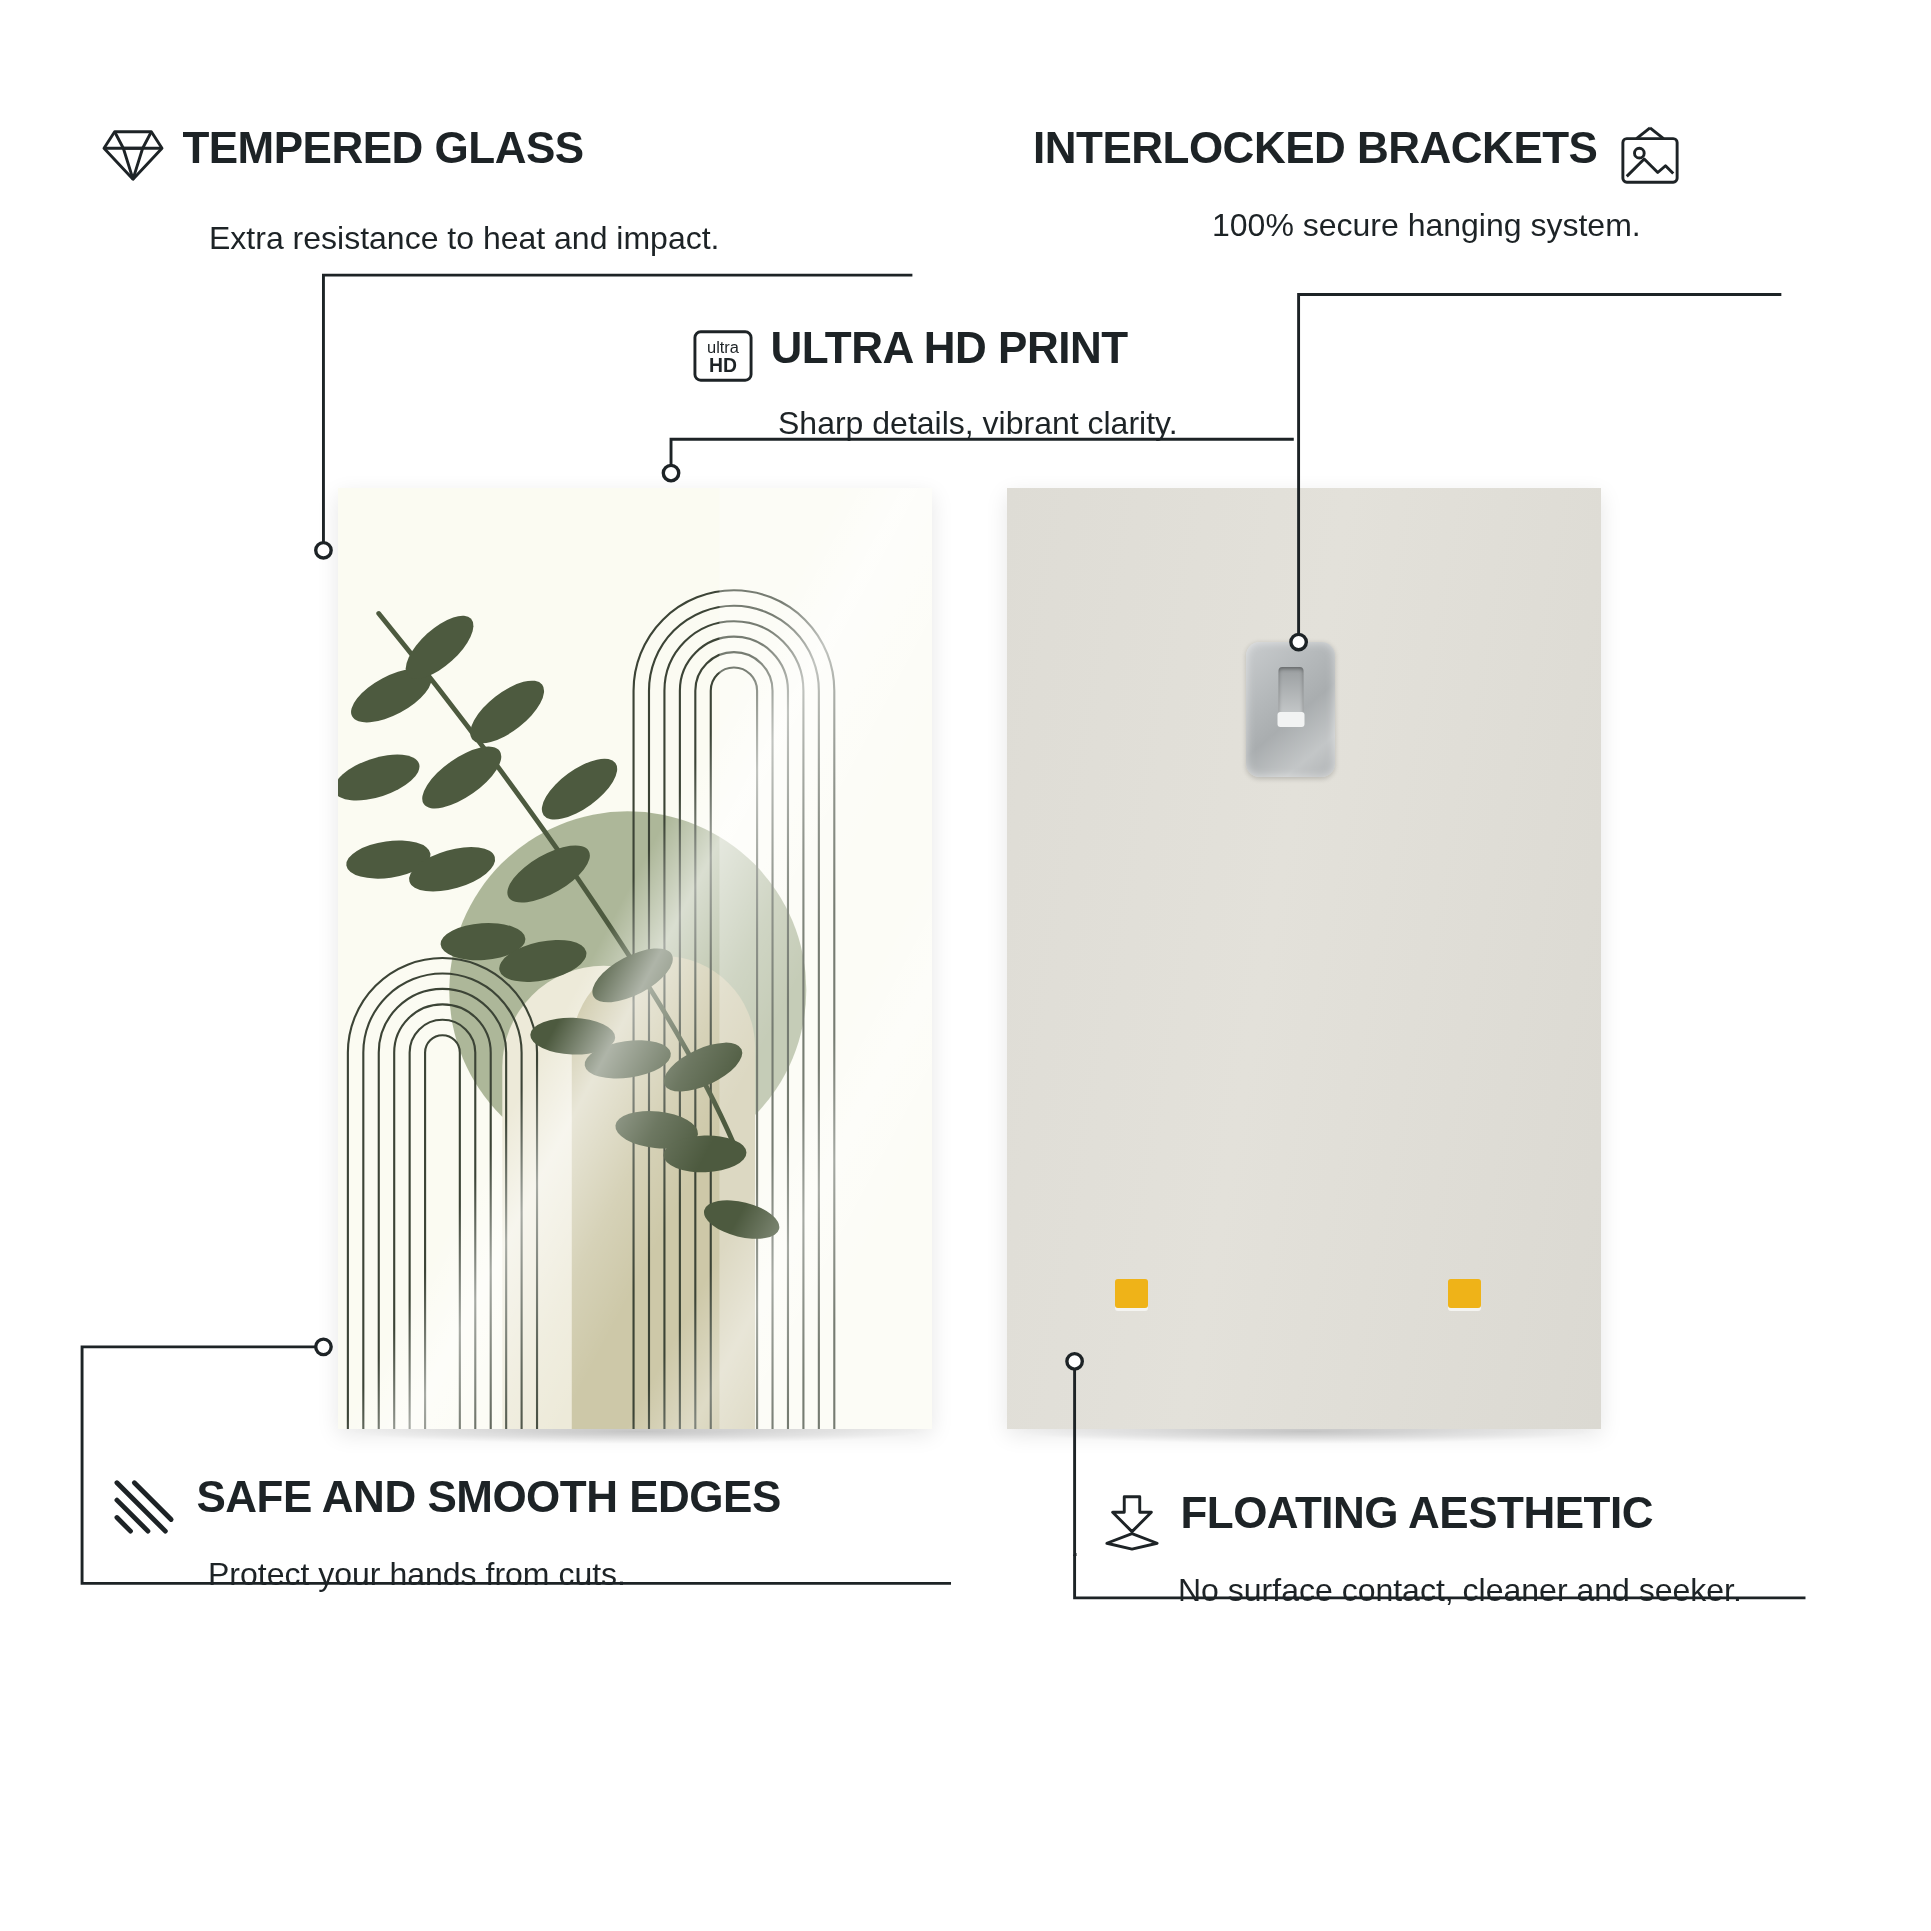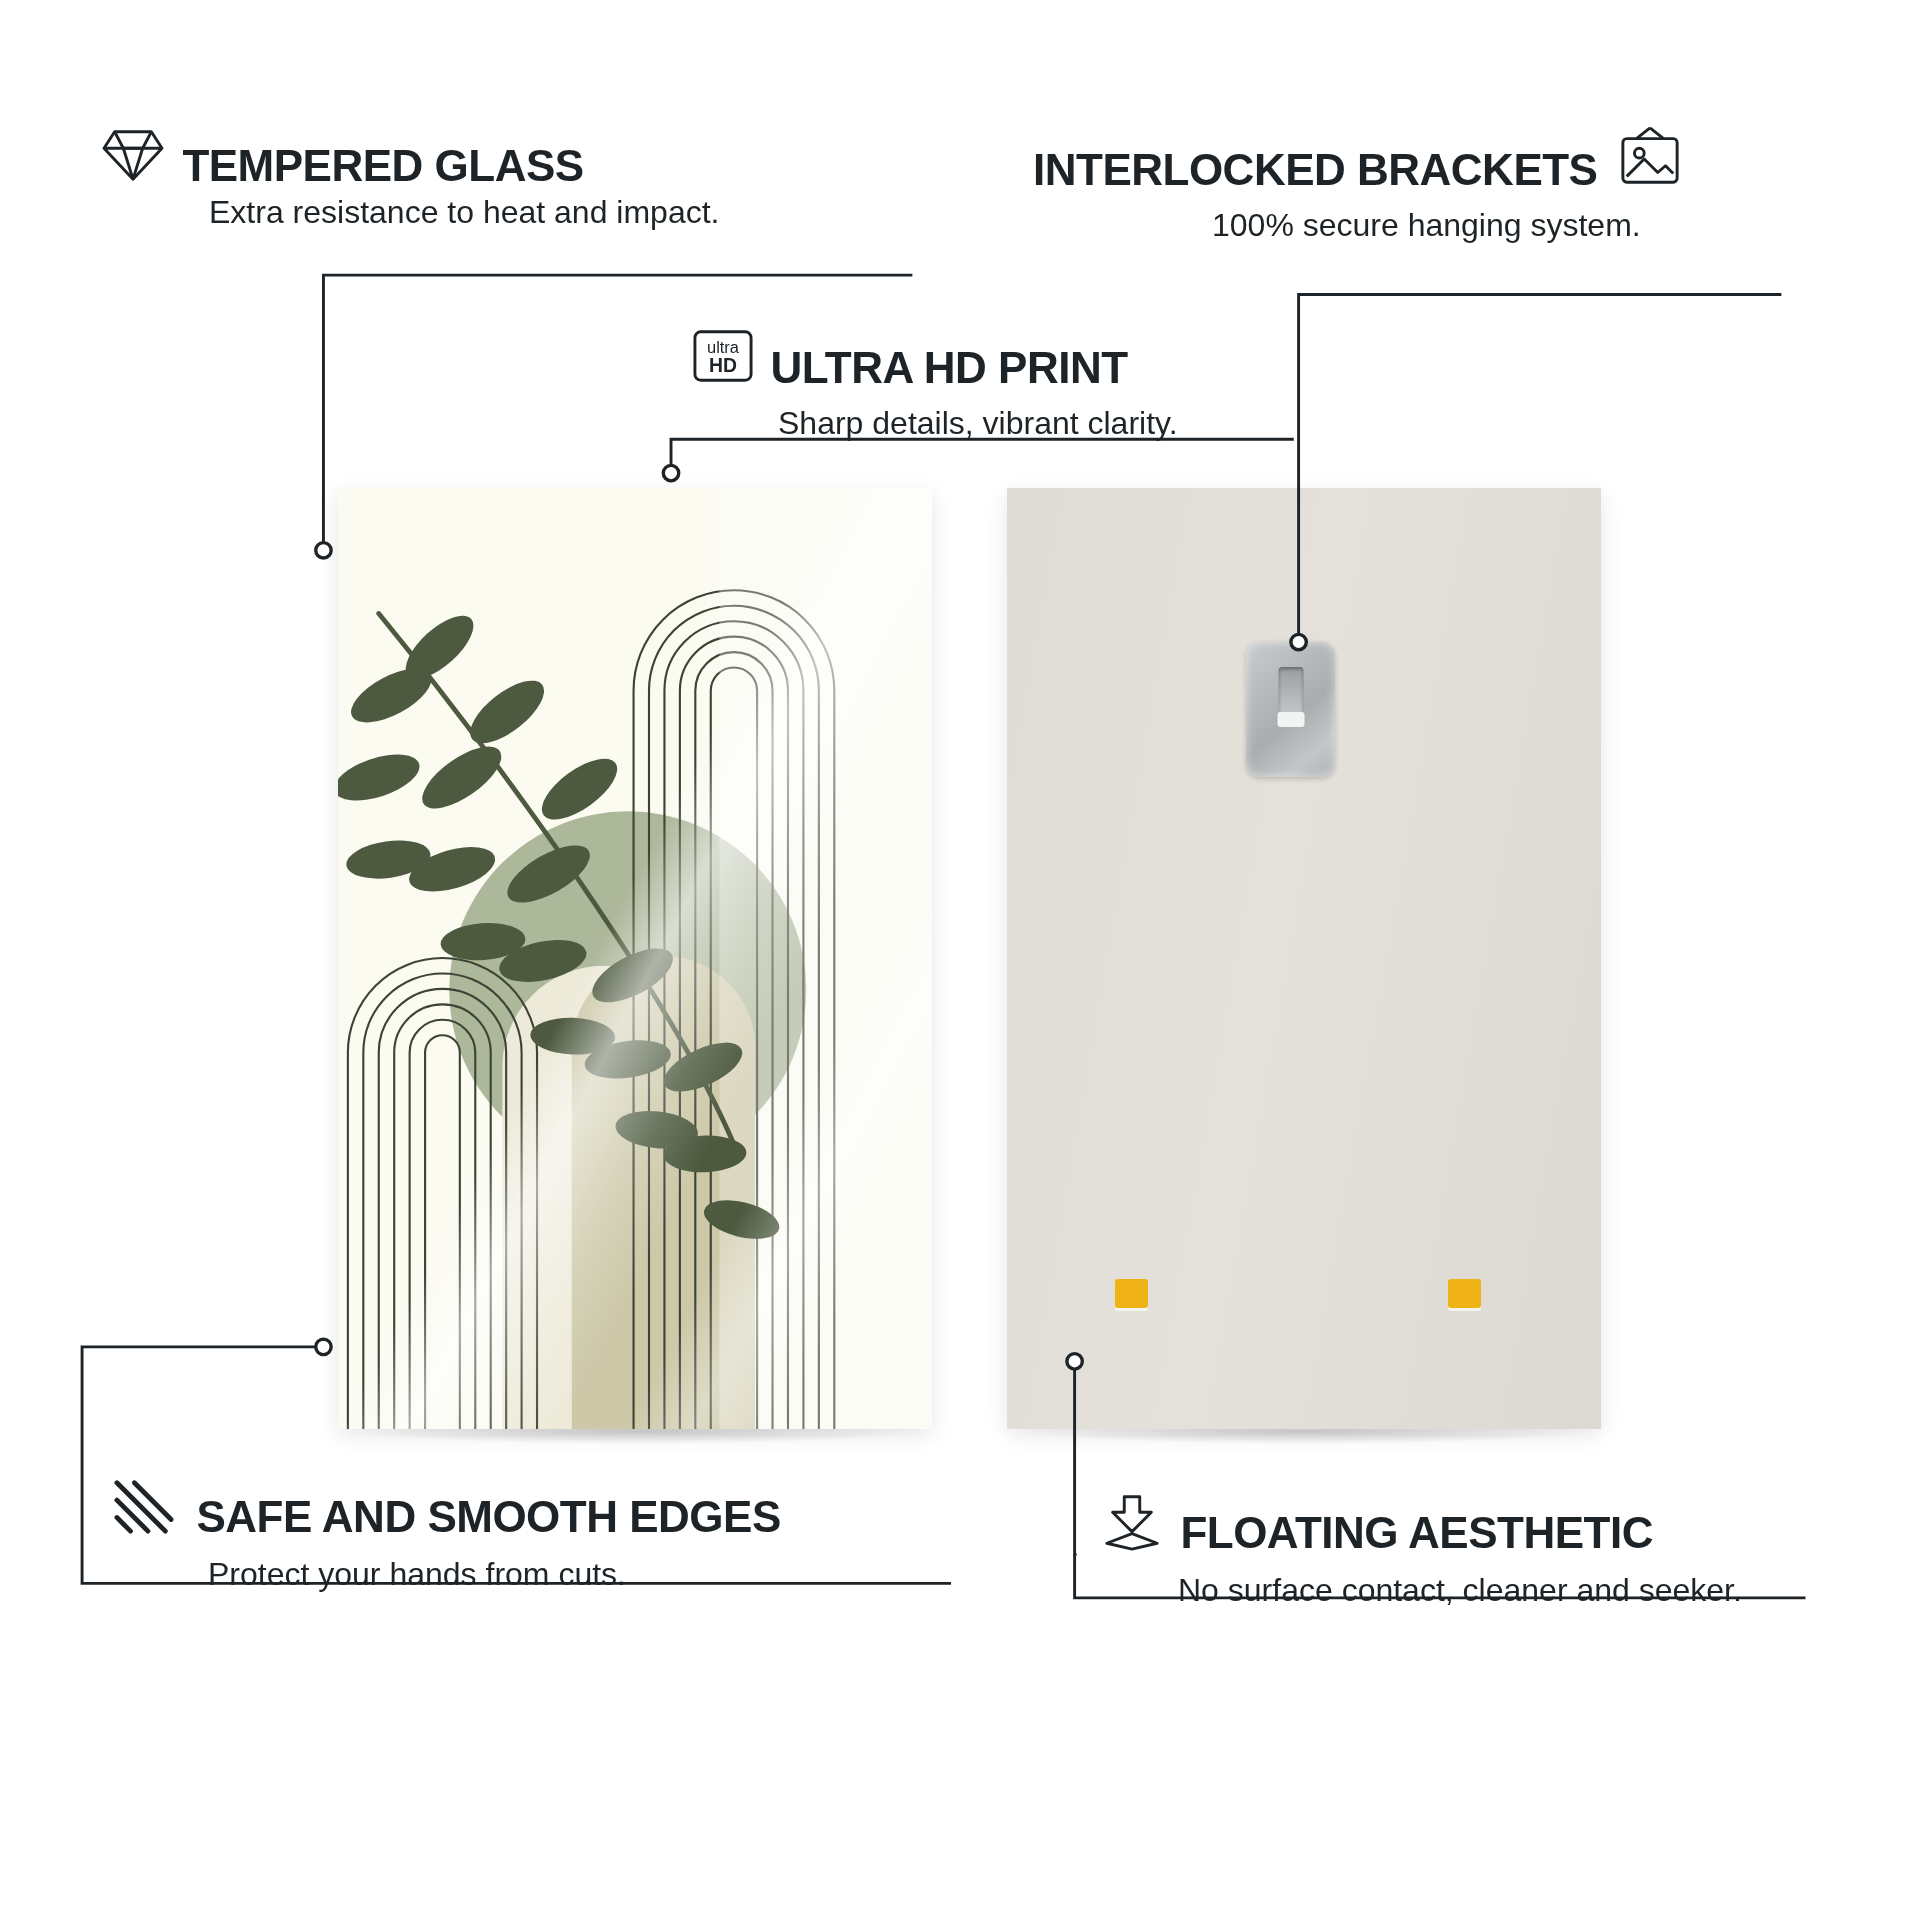"TEMPERED GLASS" .callout .head { align-items: flex-end -> flex-start }
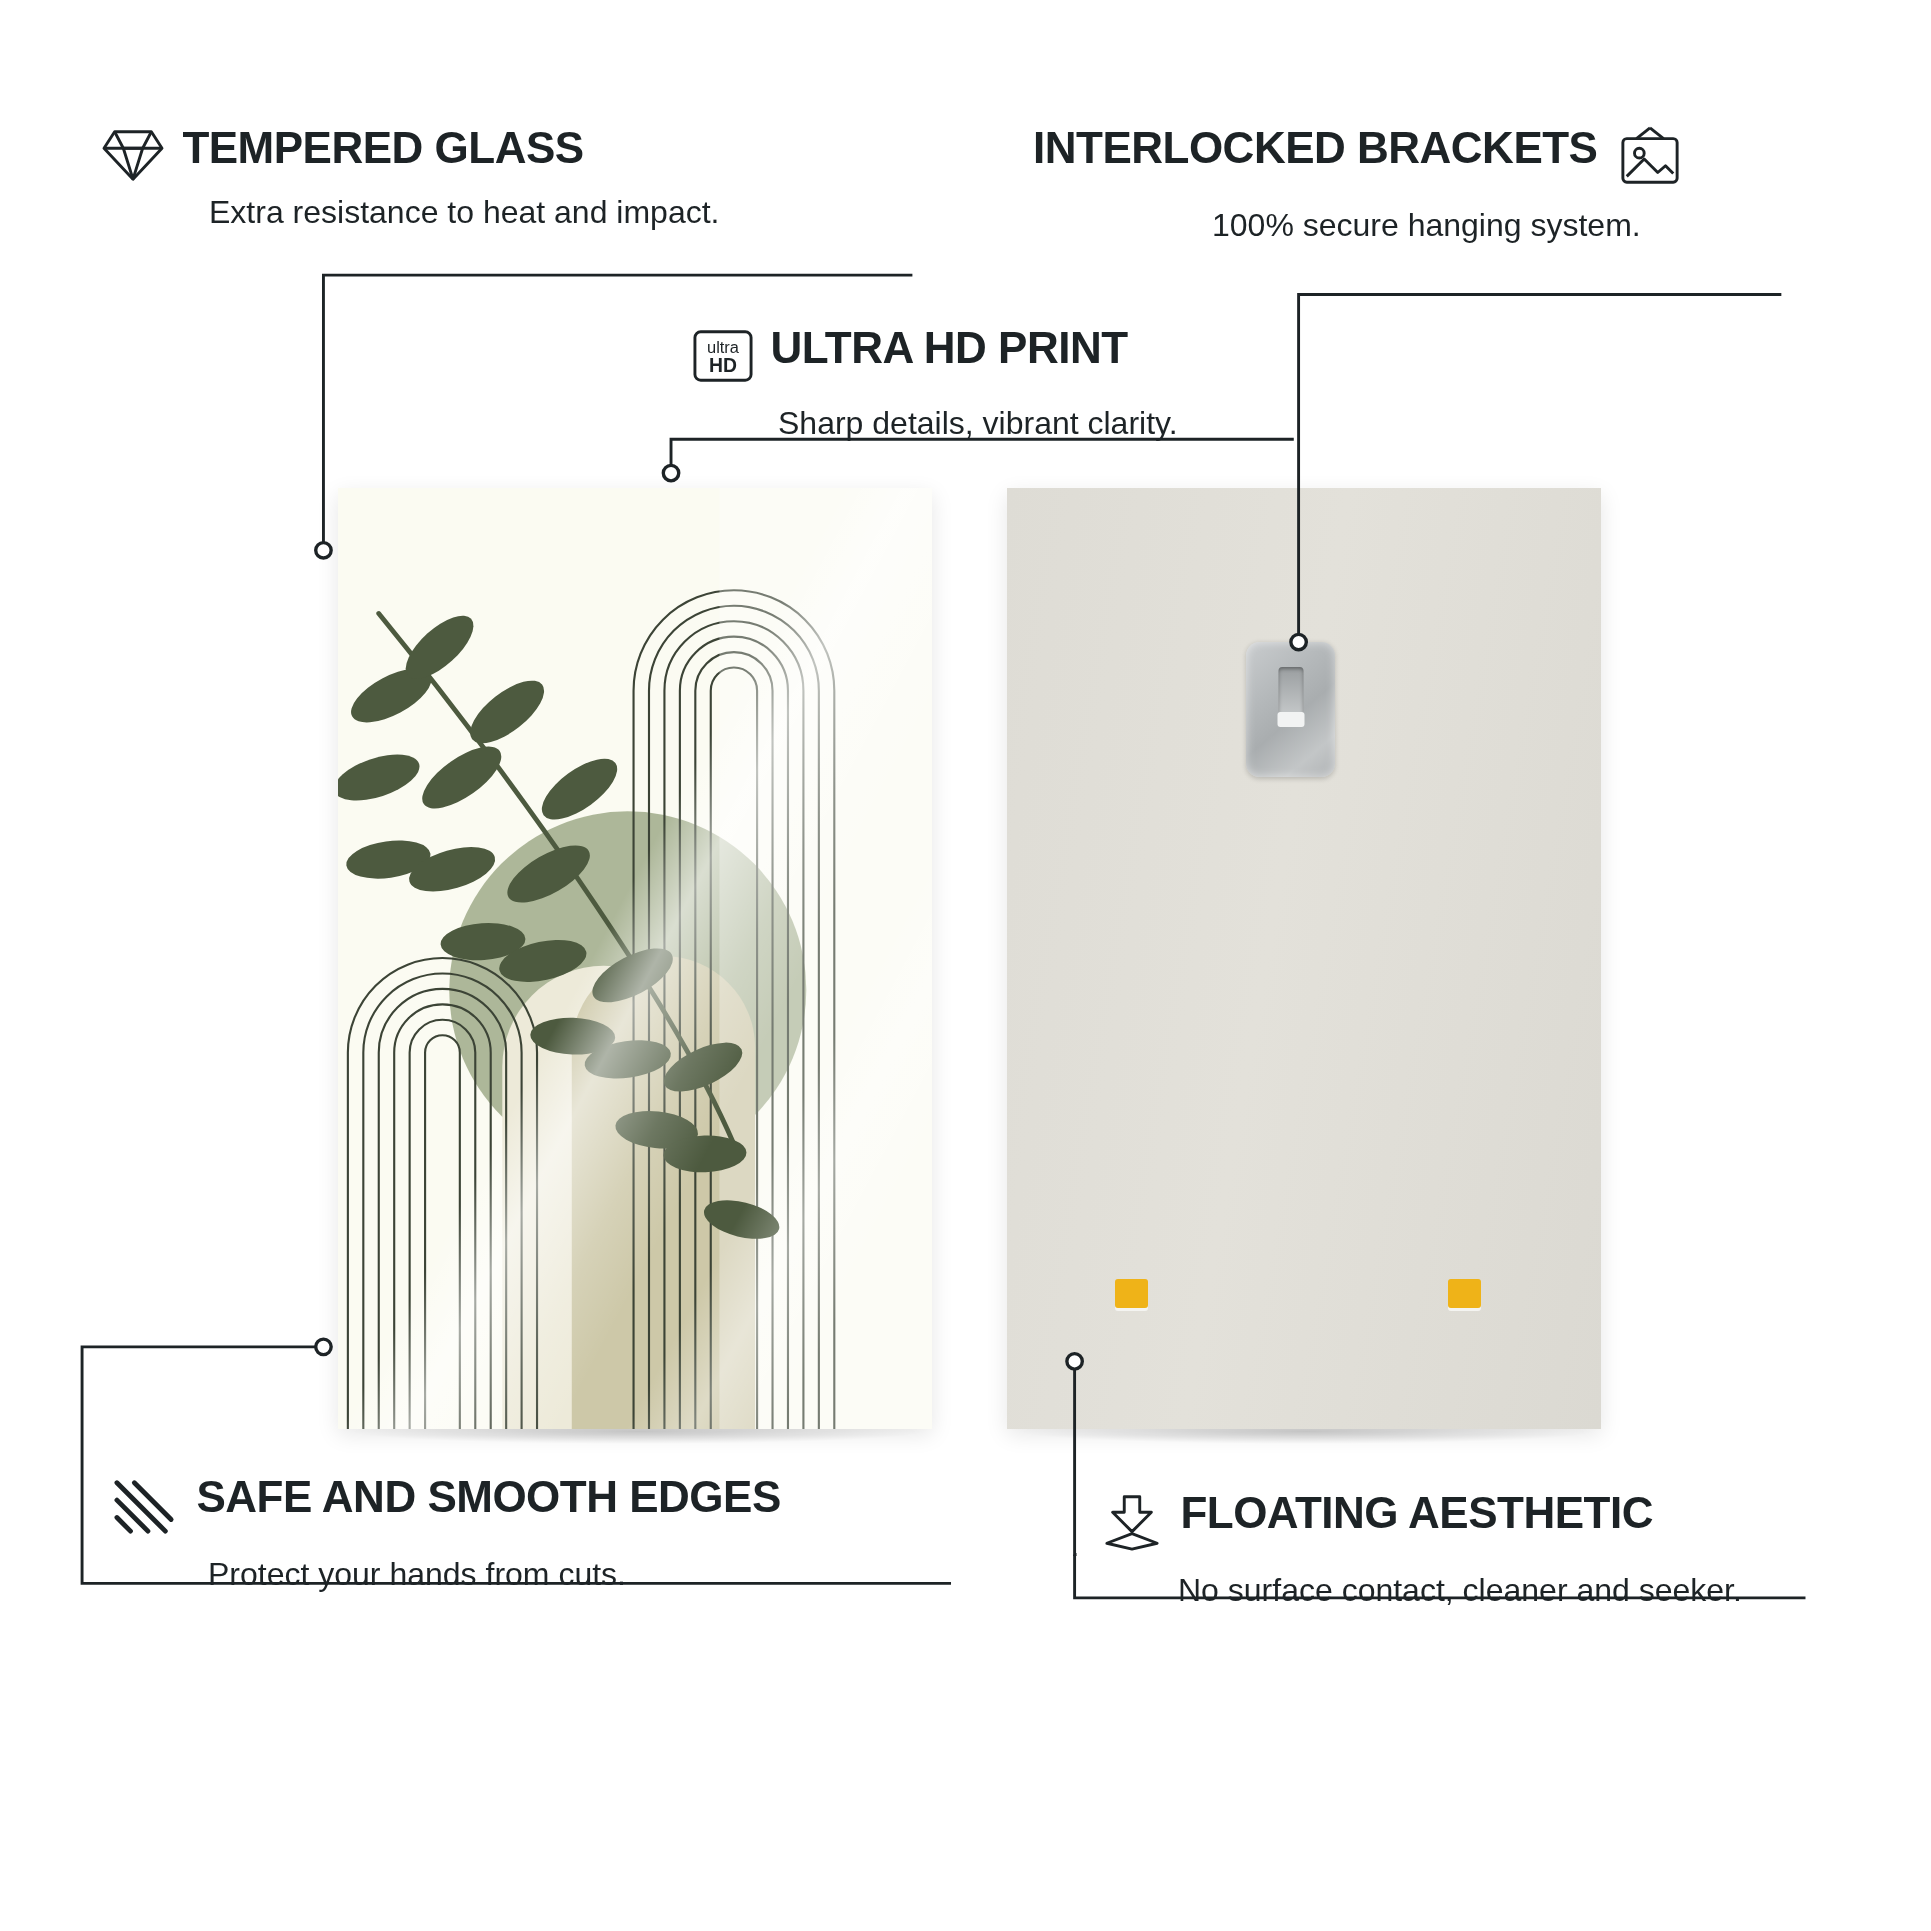"Extra resistance to heat and" div.sub { margin-top: 6px -> 32px }
